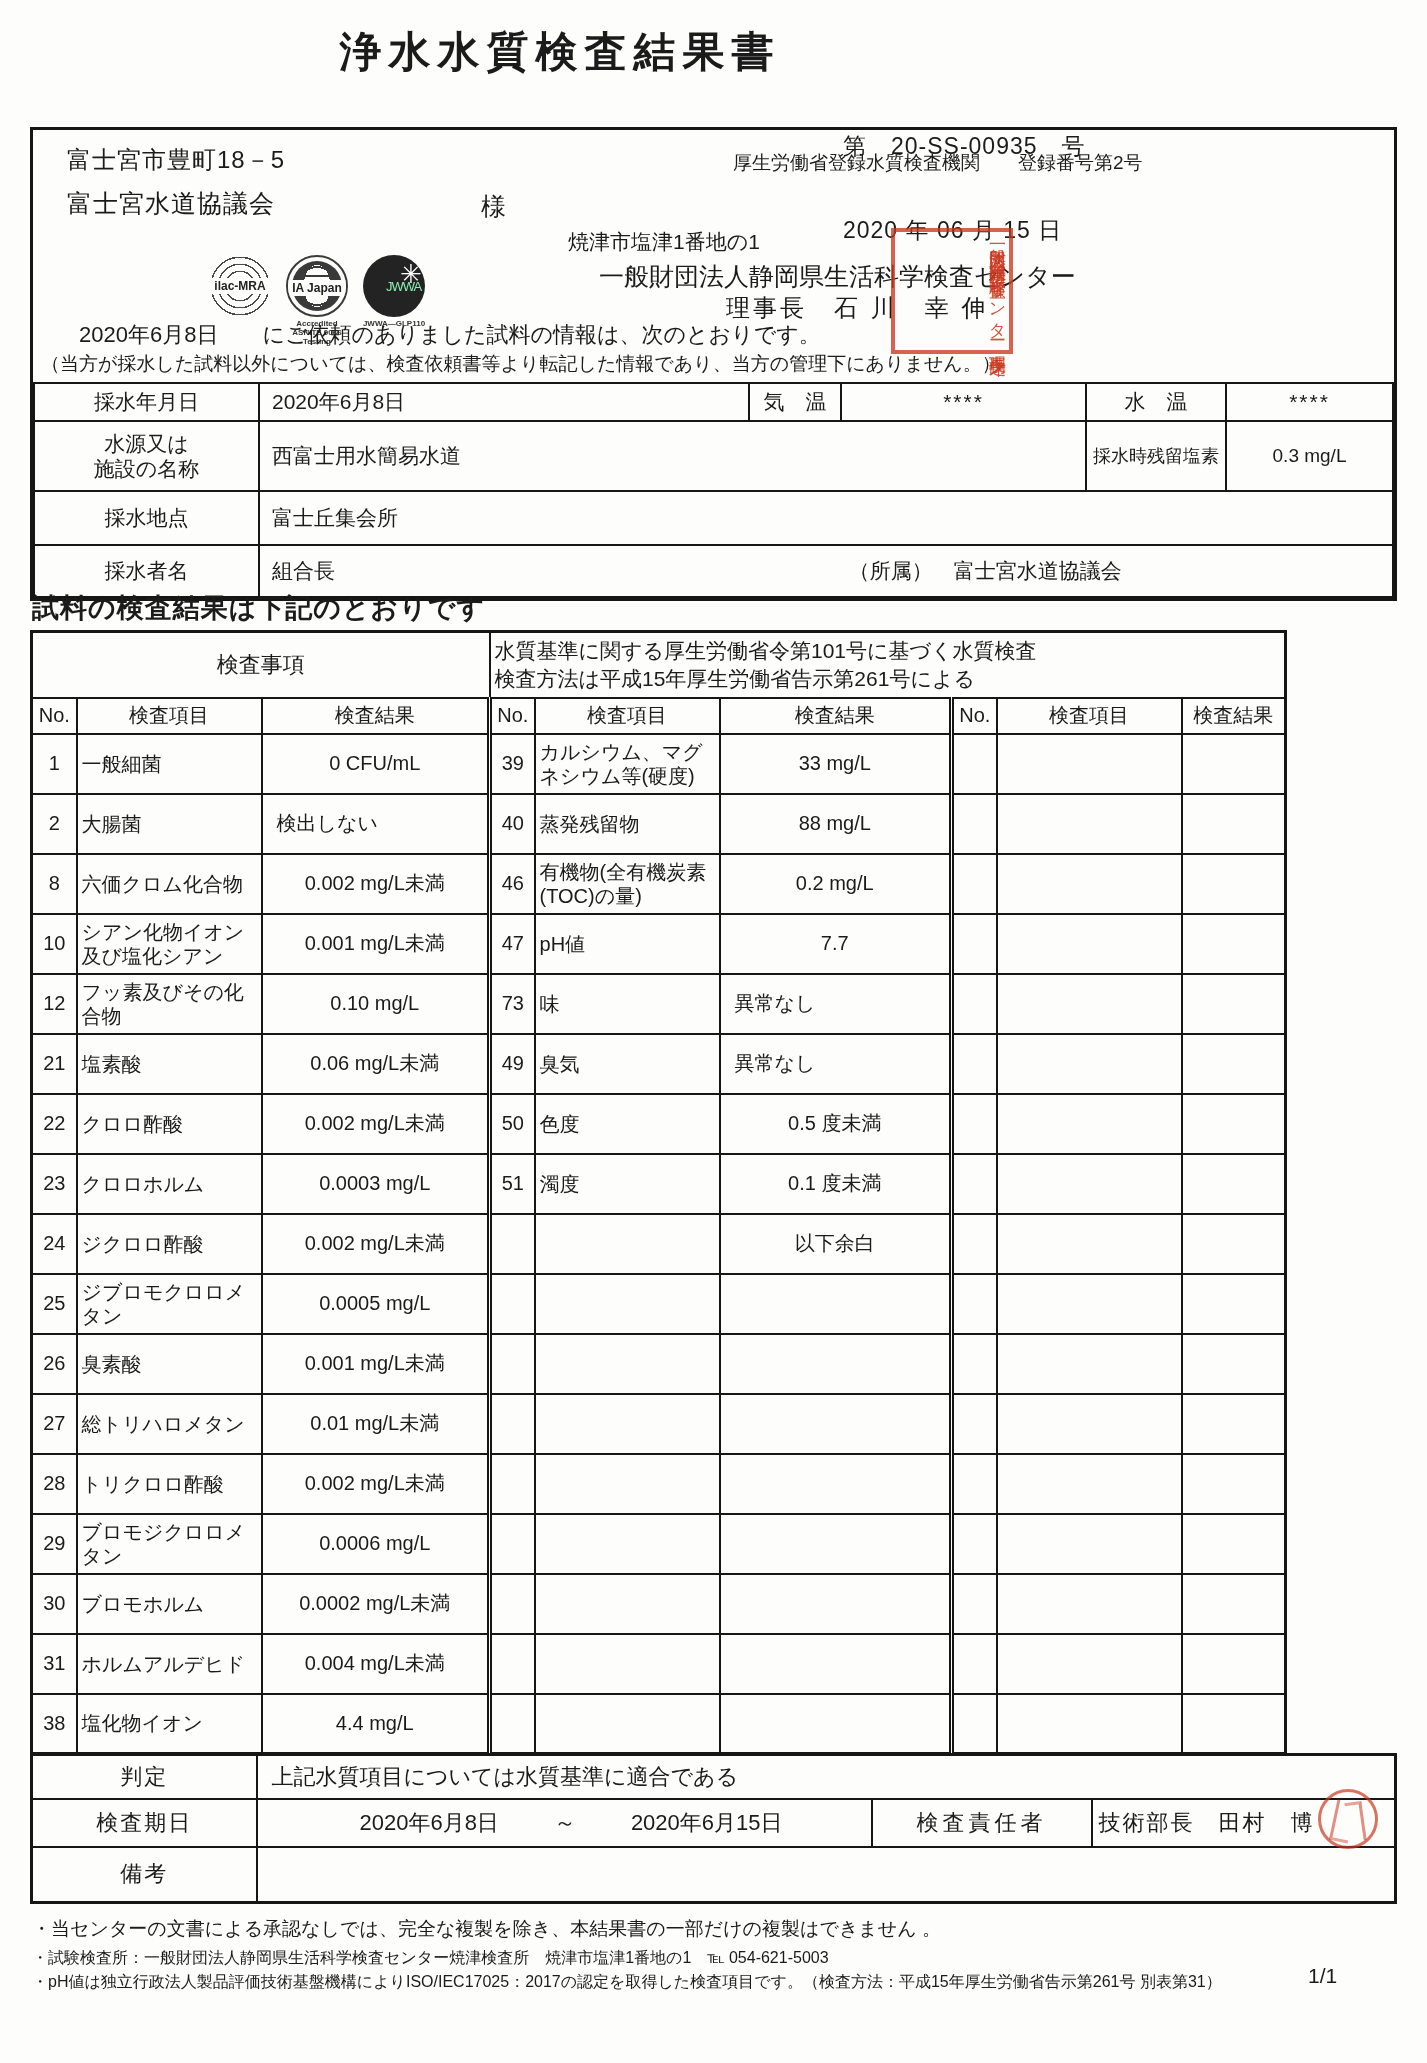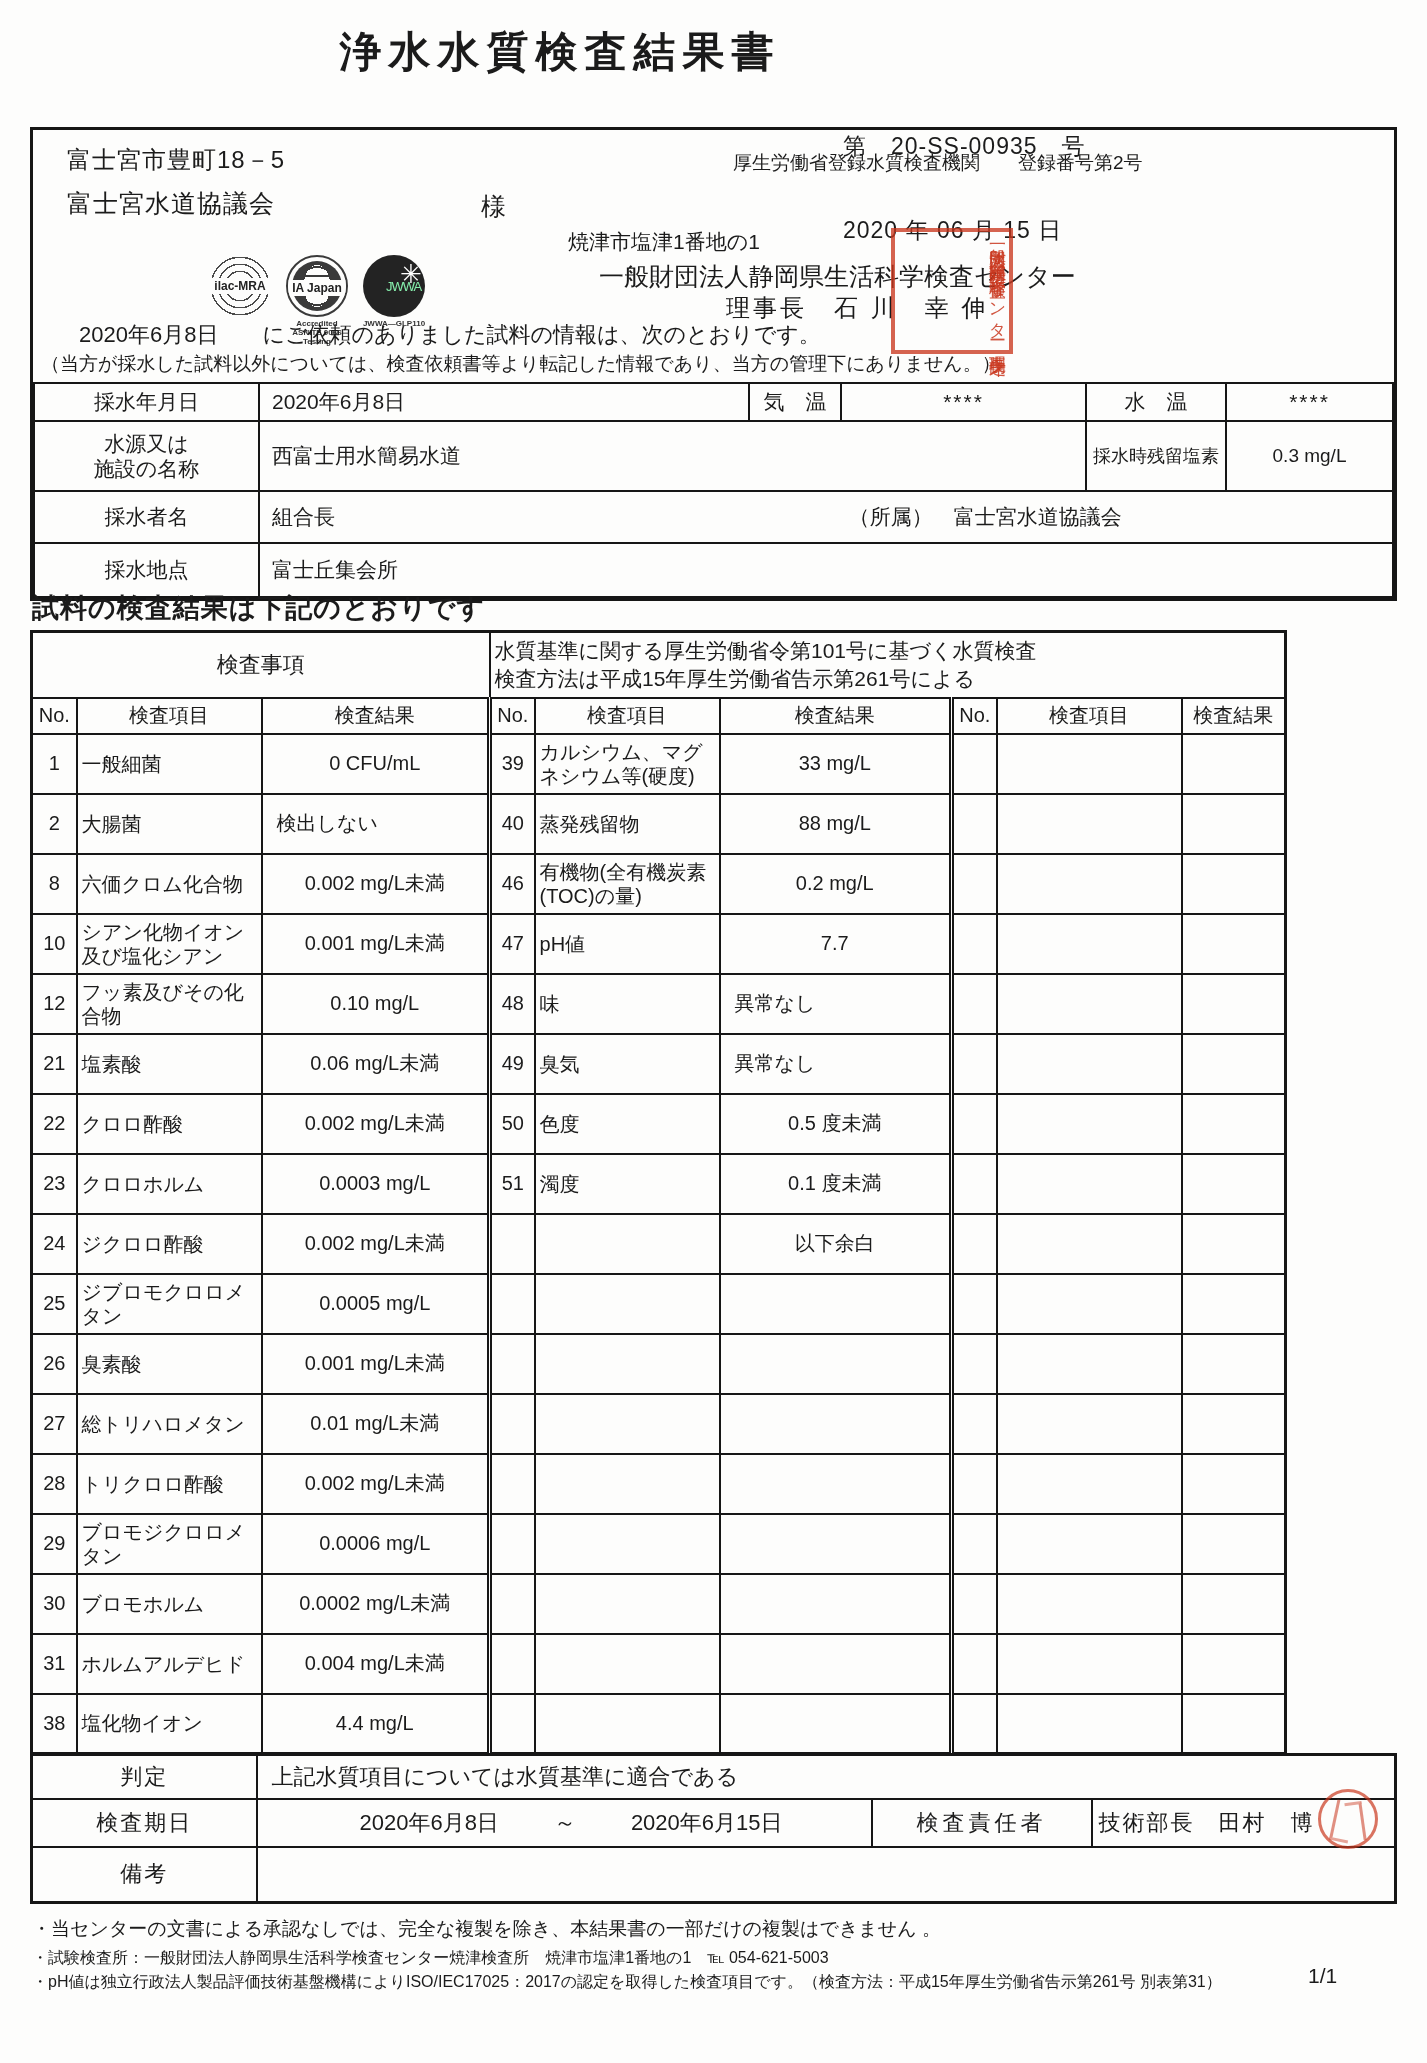"採水者名" tr { order: before "採水地点" -> after "採水地点" }
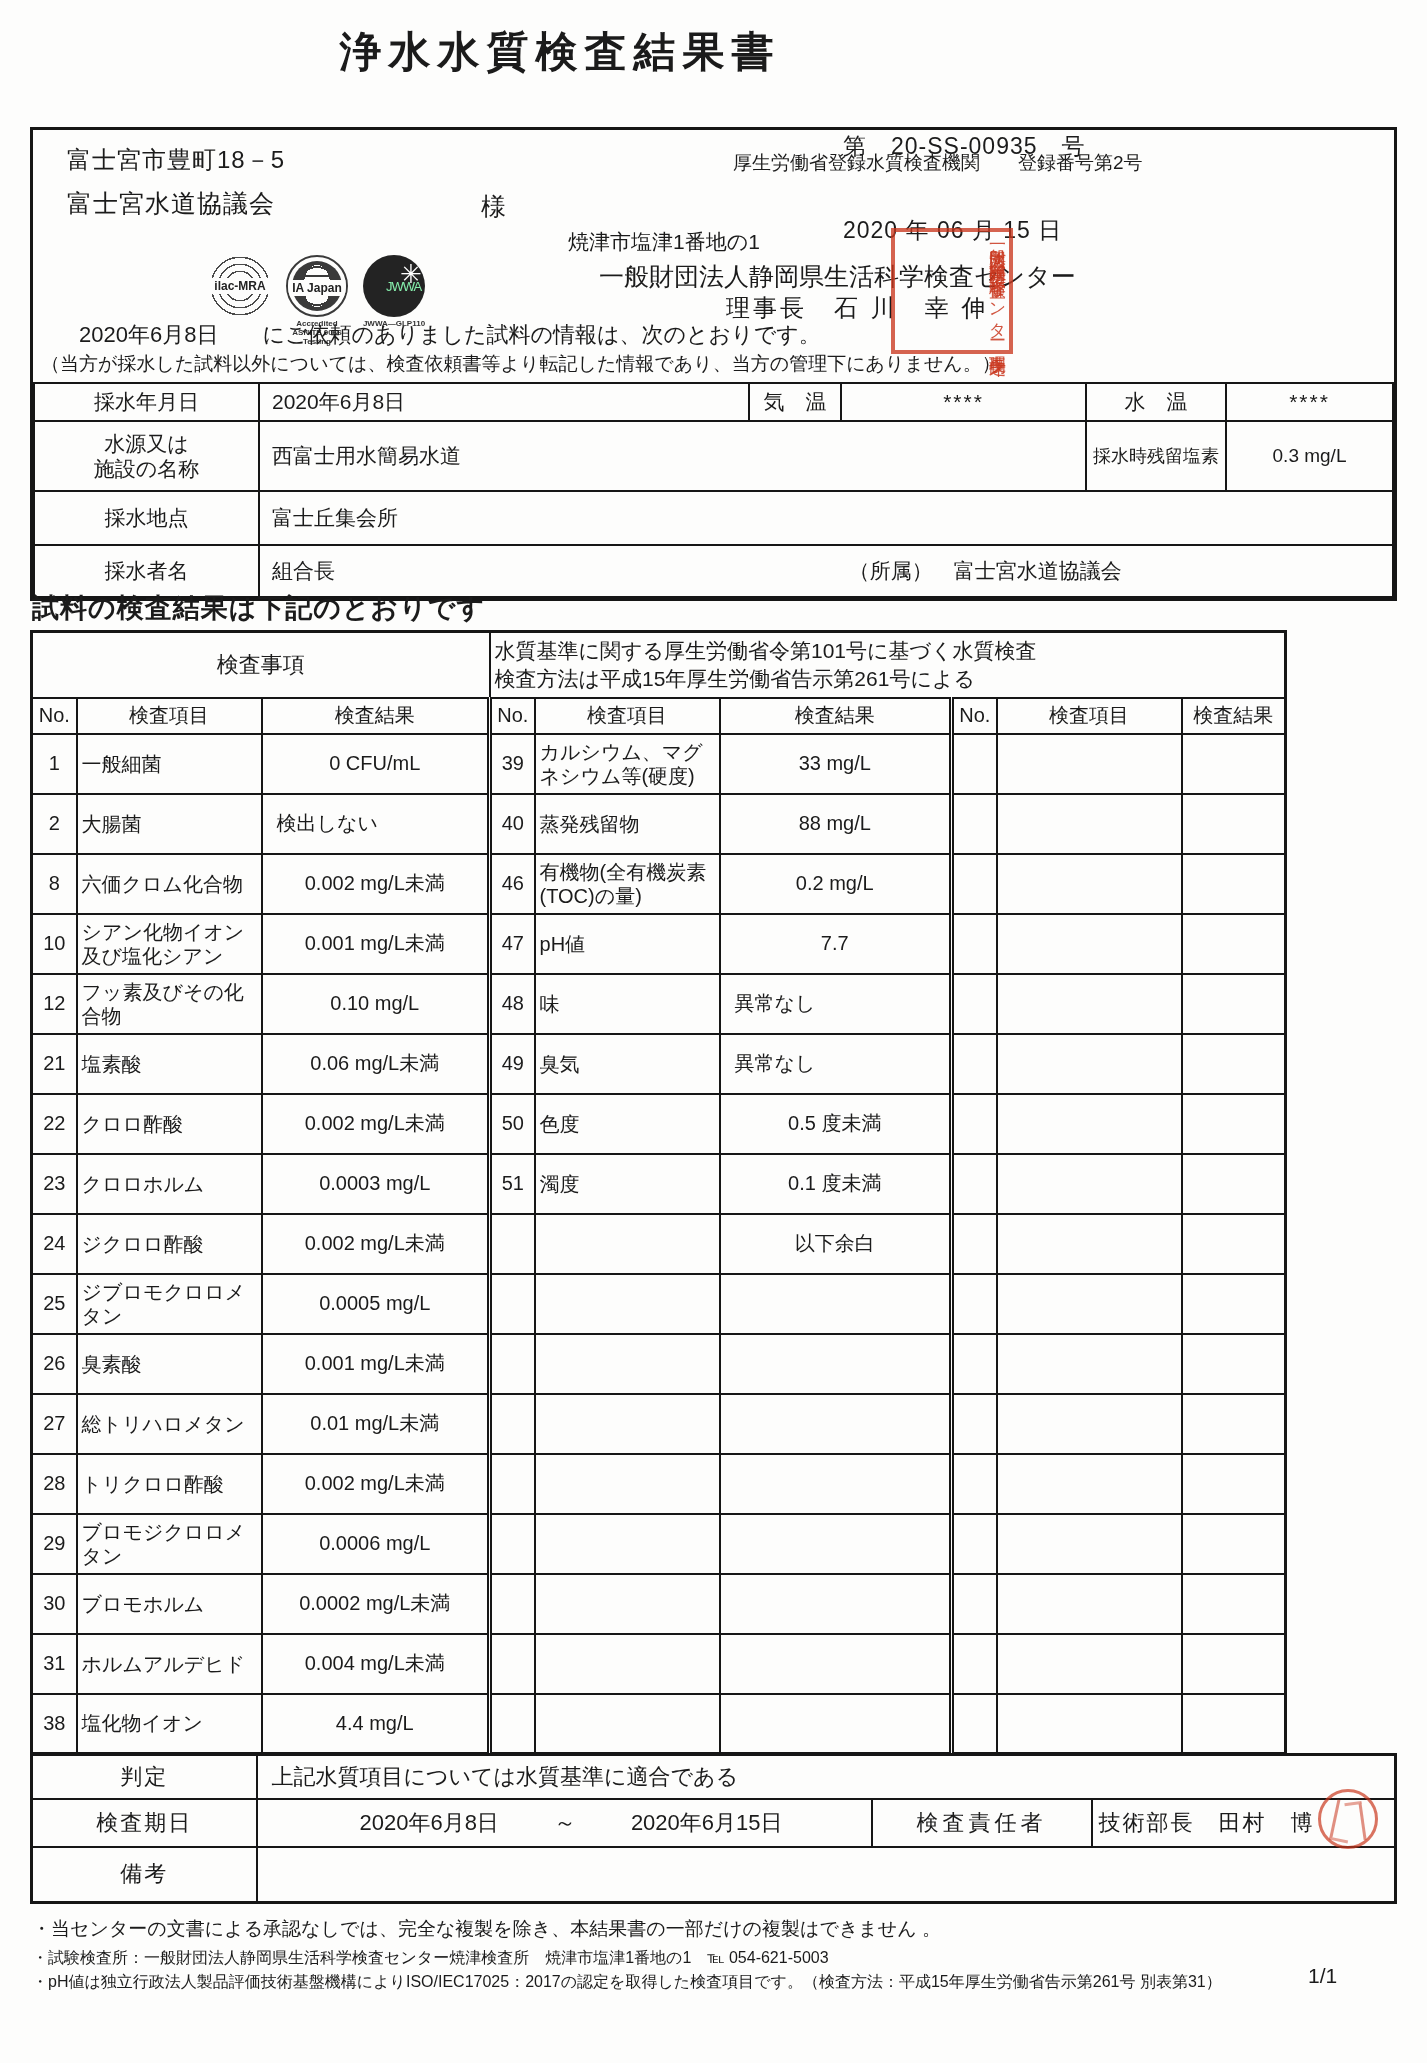"48" td.no { text: 48 -> 73 }
